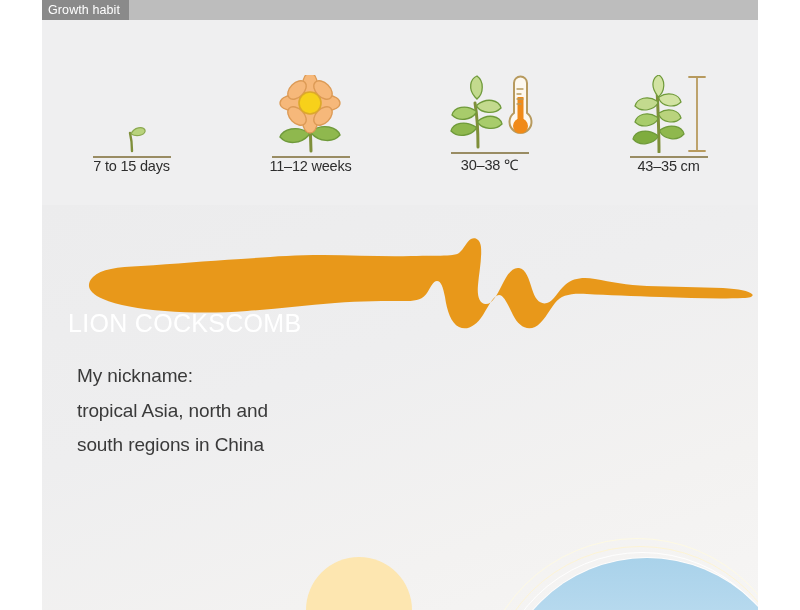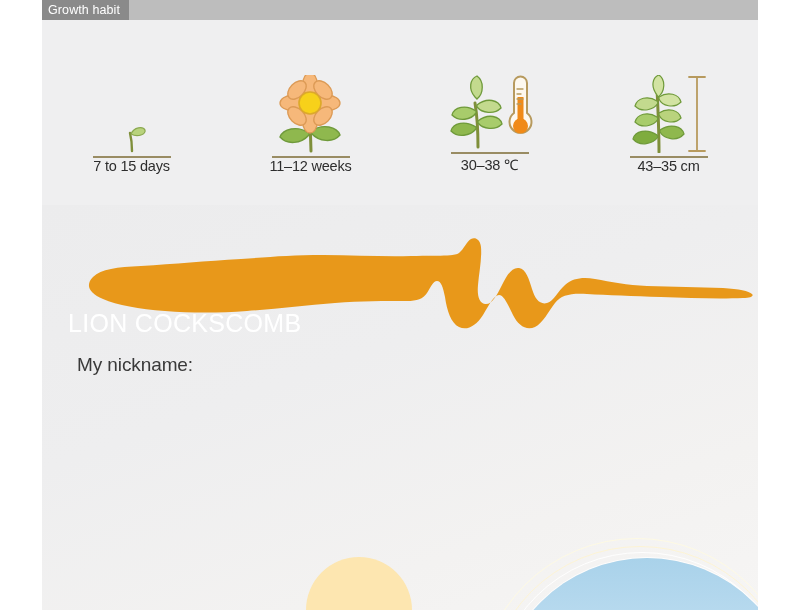"My nickname:" #copy-block { top: 143px -> 154px }
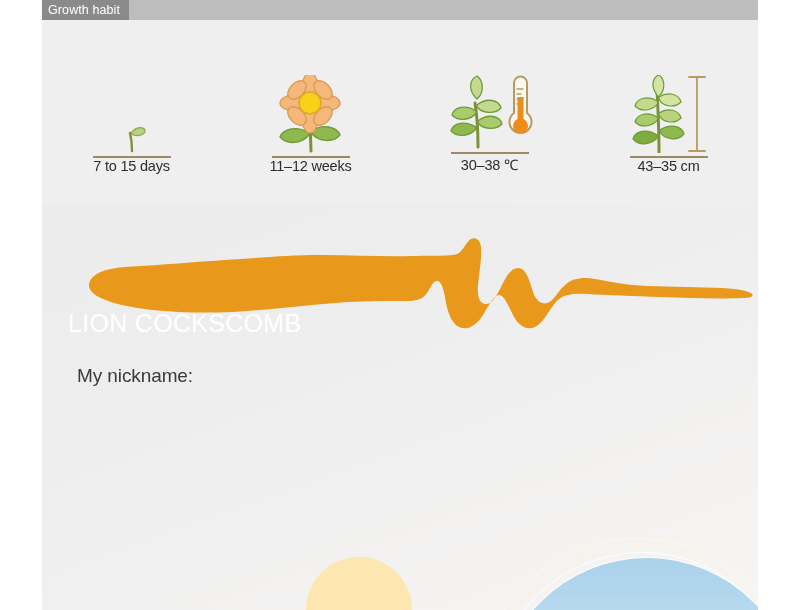"tropical Asia, north and" div.copy-line { html: none -> <div>tropical Asia, north and</div> }
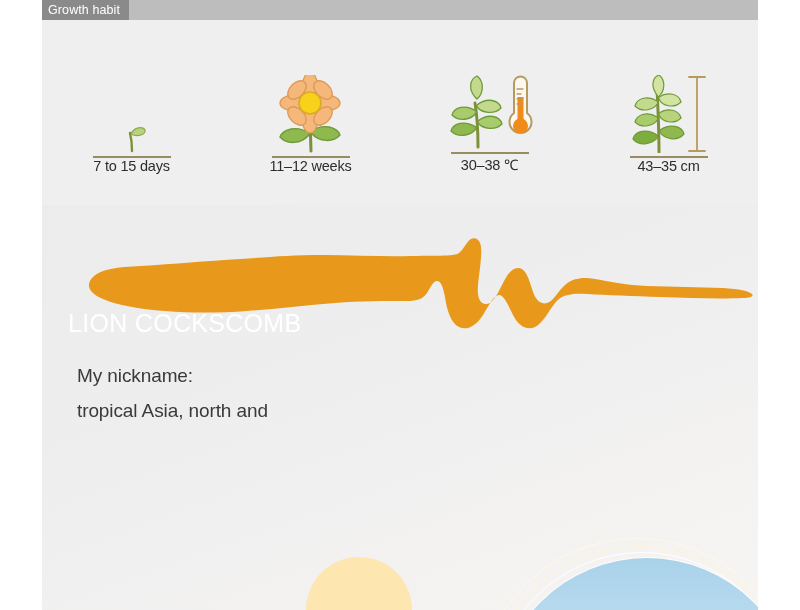"south regions in China" div.copy-line { html: none -> <div>south regions in China</div> }
